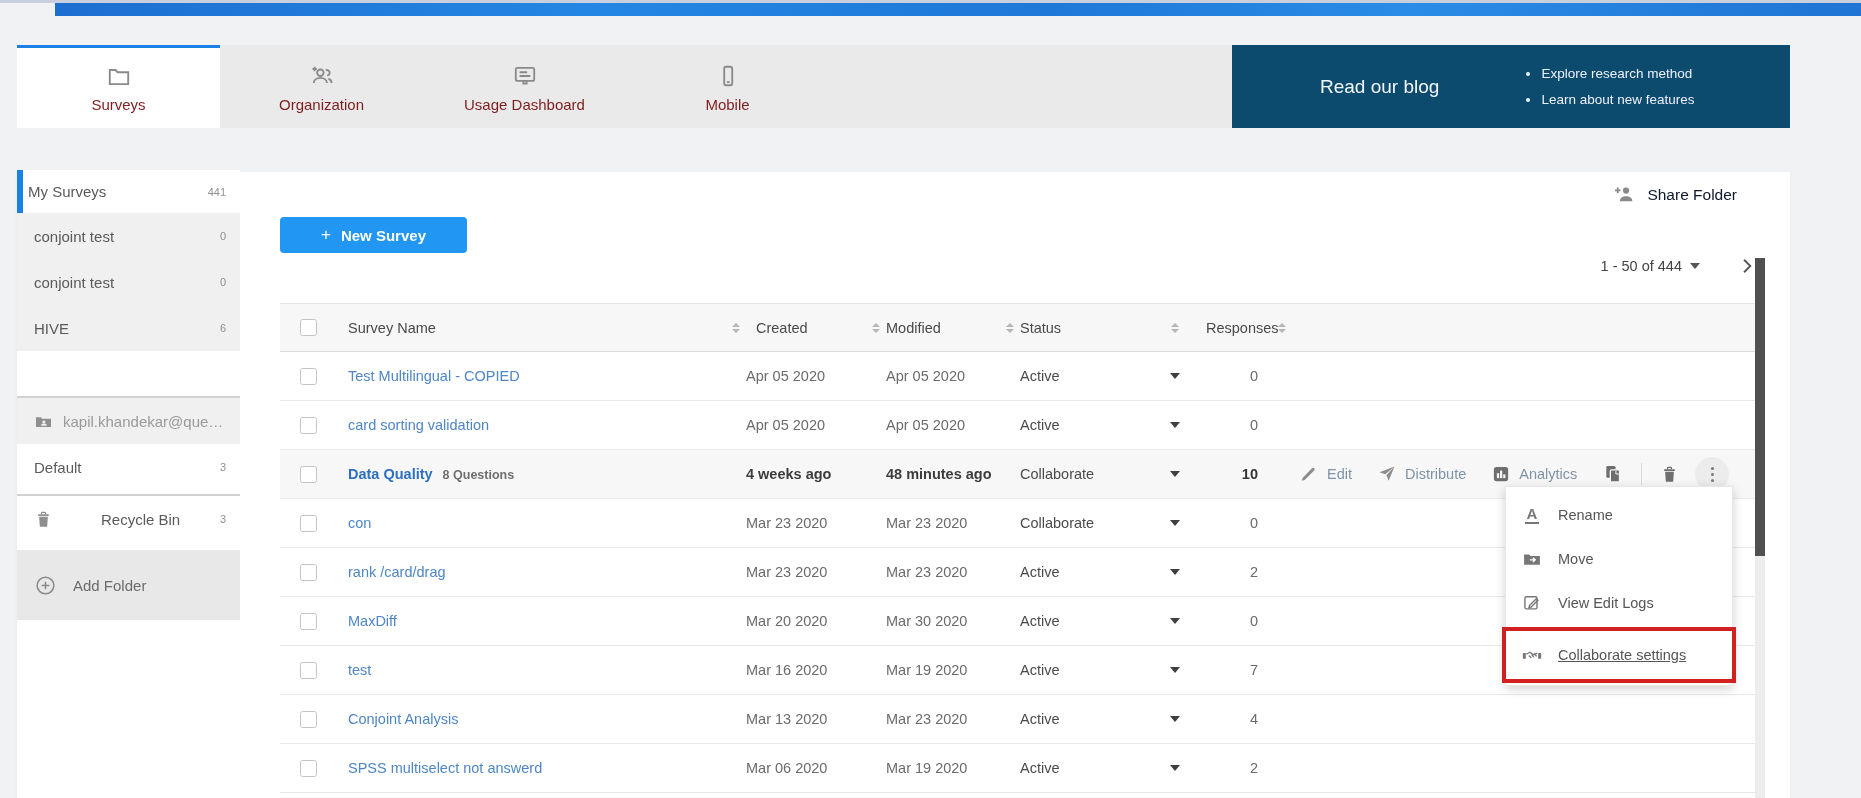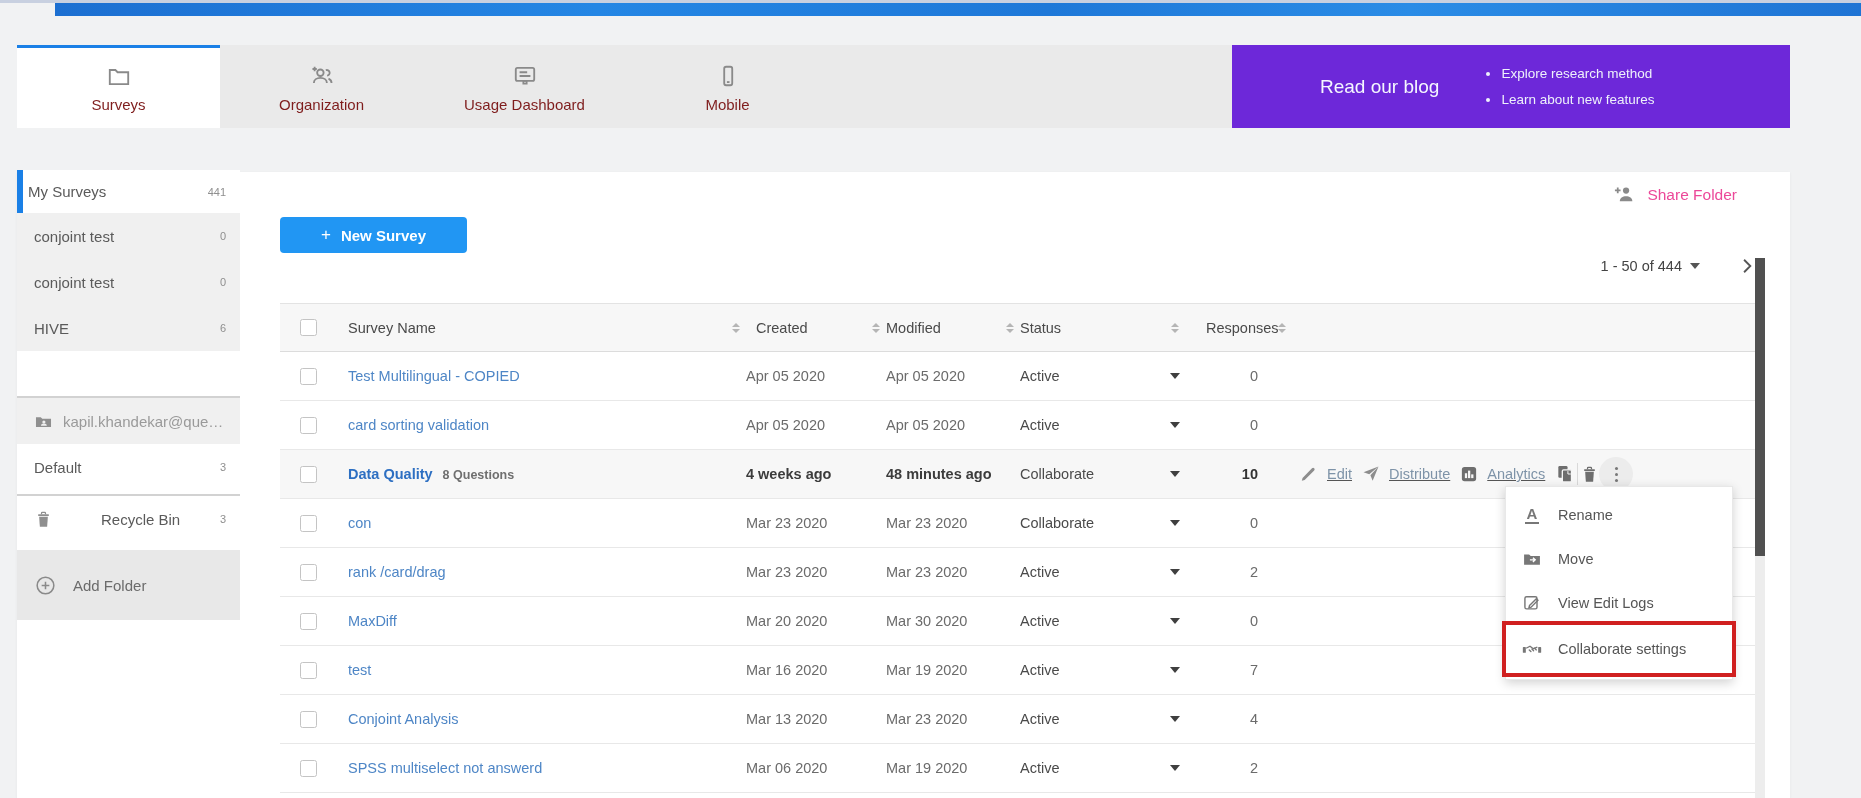"Read our blog" .banner { background: #6d28d9 -> #0c4a6e; gap: none -> 40px }
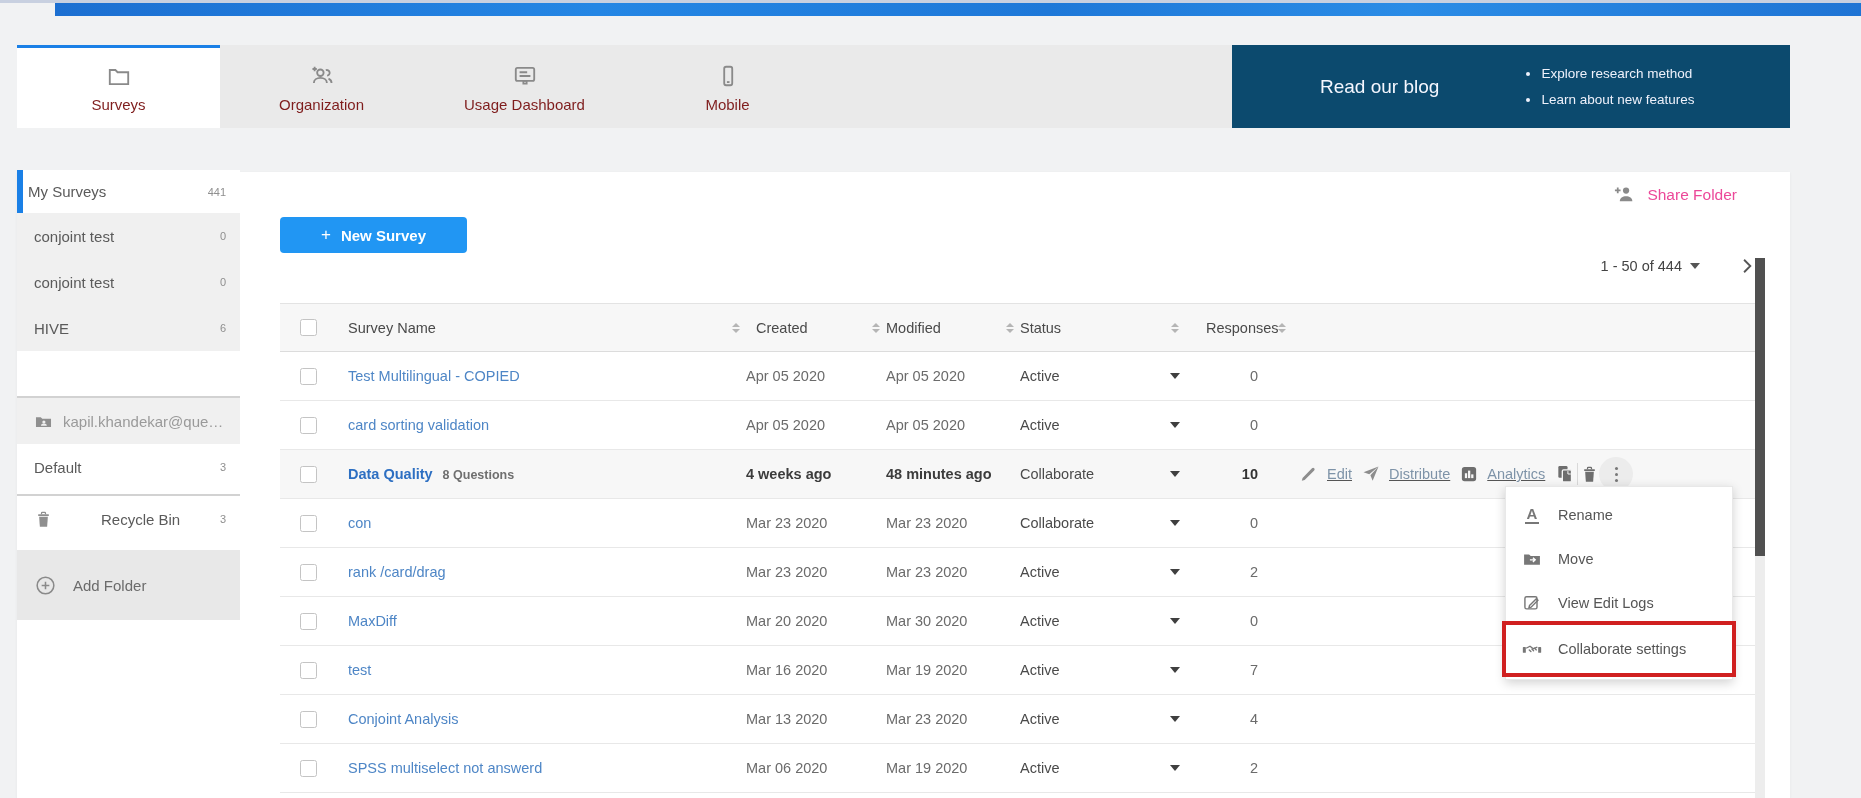"Share Folder" .share-folder .sf-label { color: #ec4899 -> #0f172a }
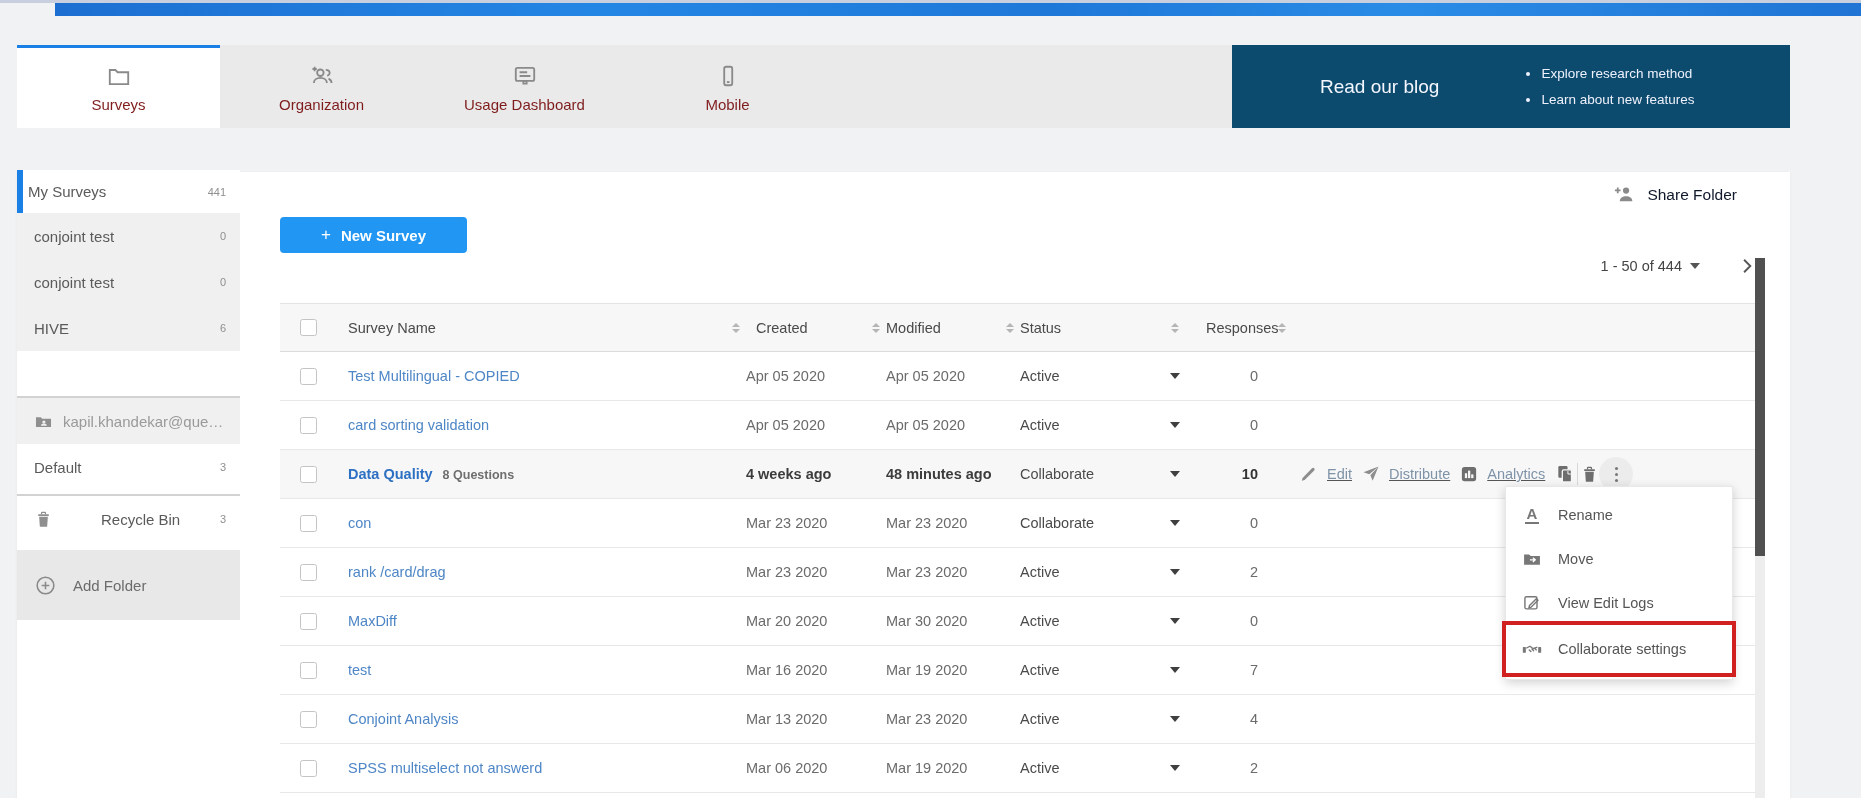"Edit" .actions { gap: 10px -> 26px; text-decoration: underline -> none }
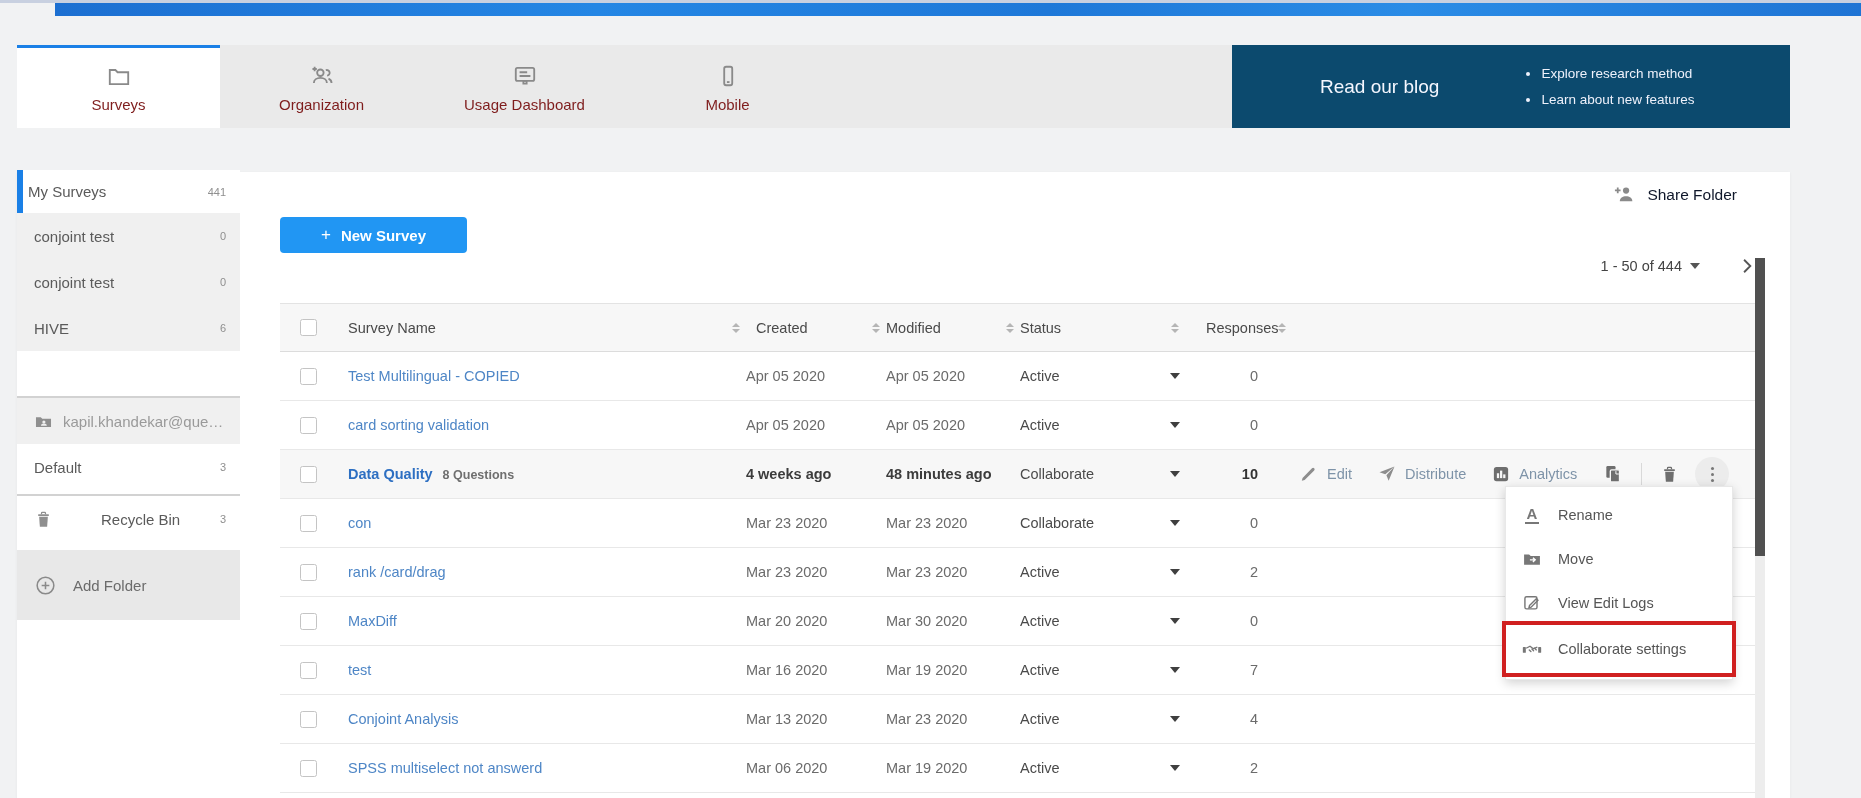"Collaborate settings" .menu-item.flagged { margin-top: 0 -> 6px; text-decoration: none -> underline }
